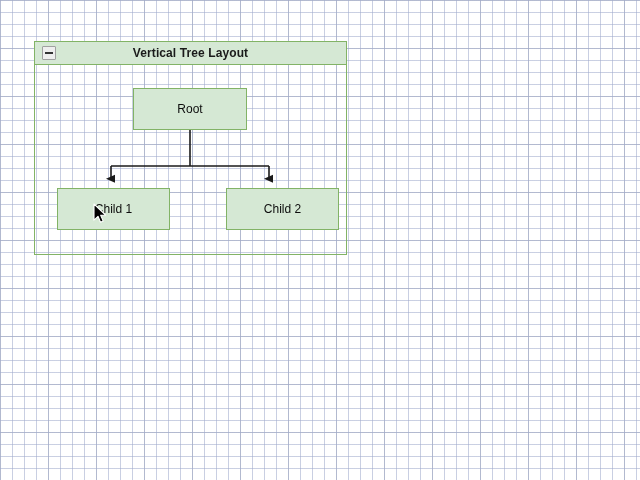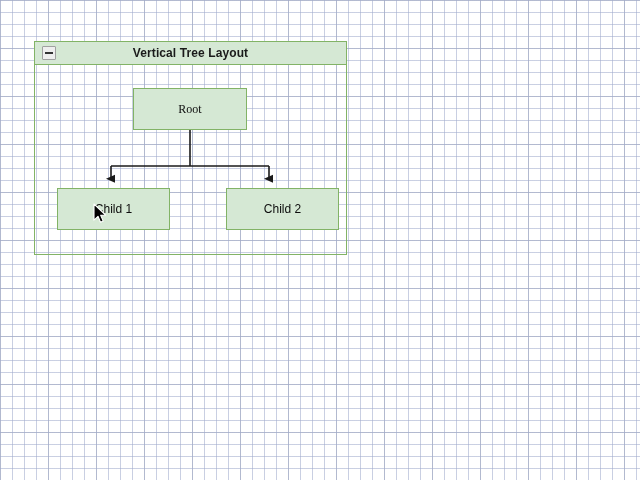"Root" #node-root { font-family: Liberation Serif, serif -> none }
